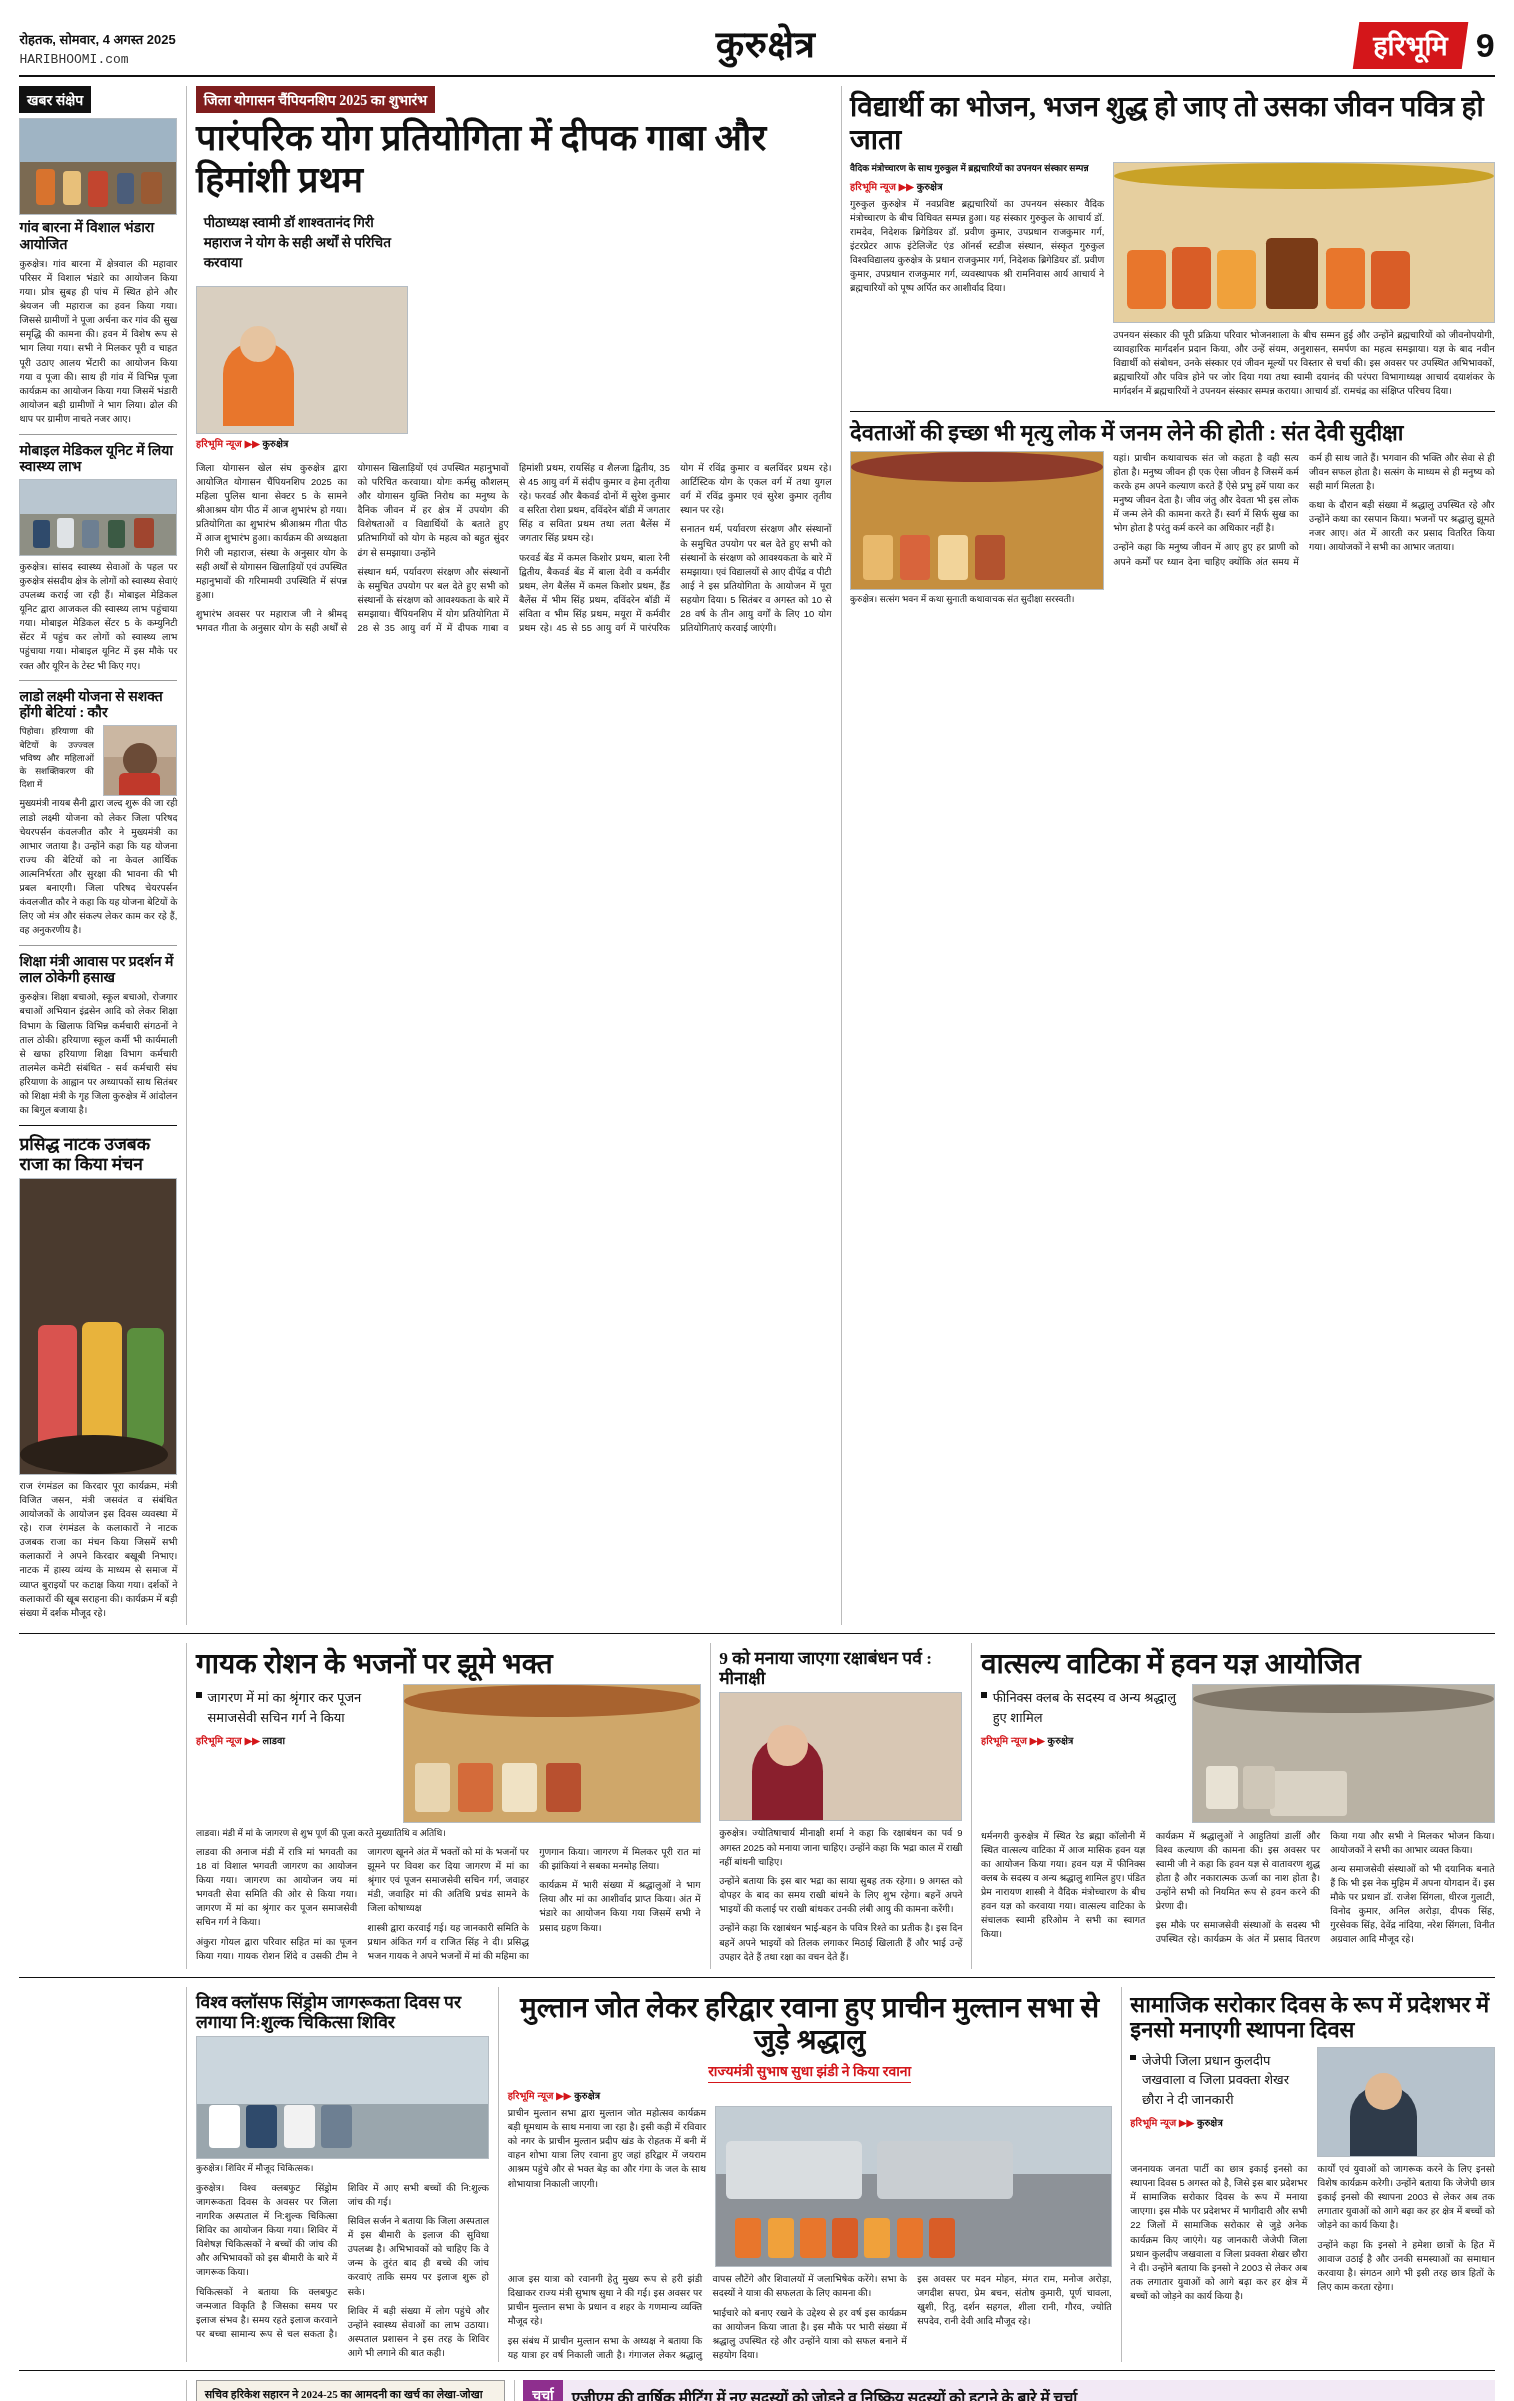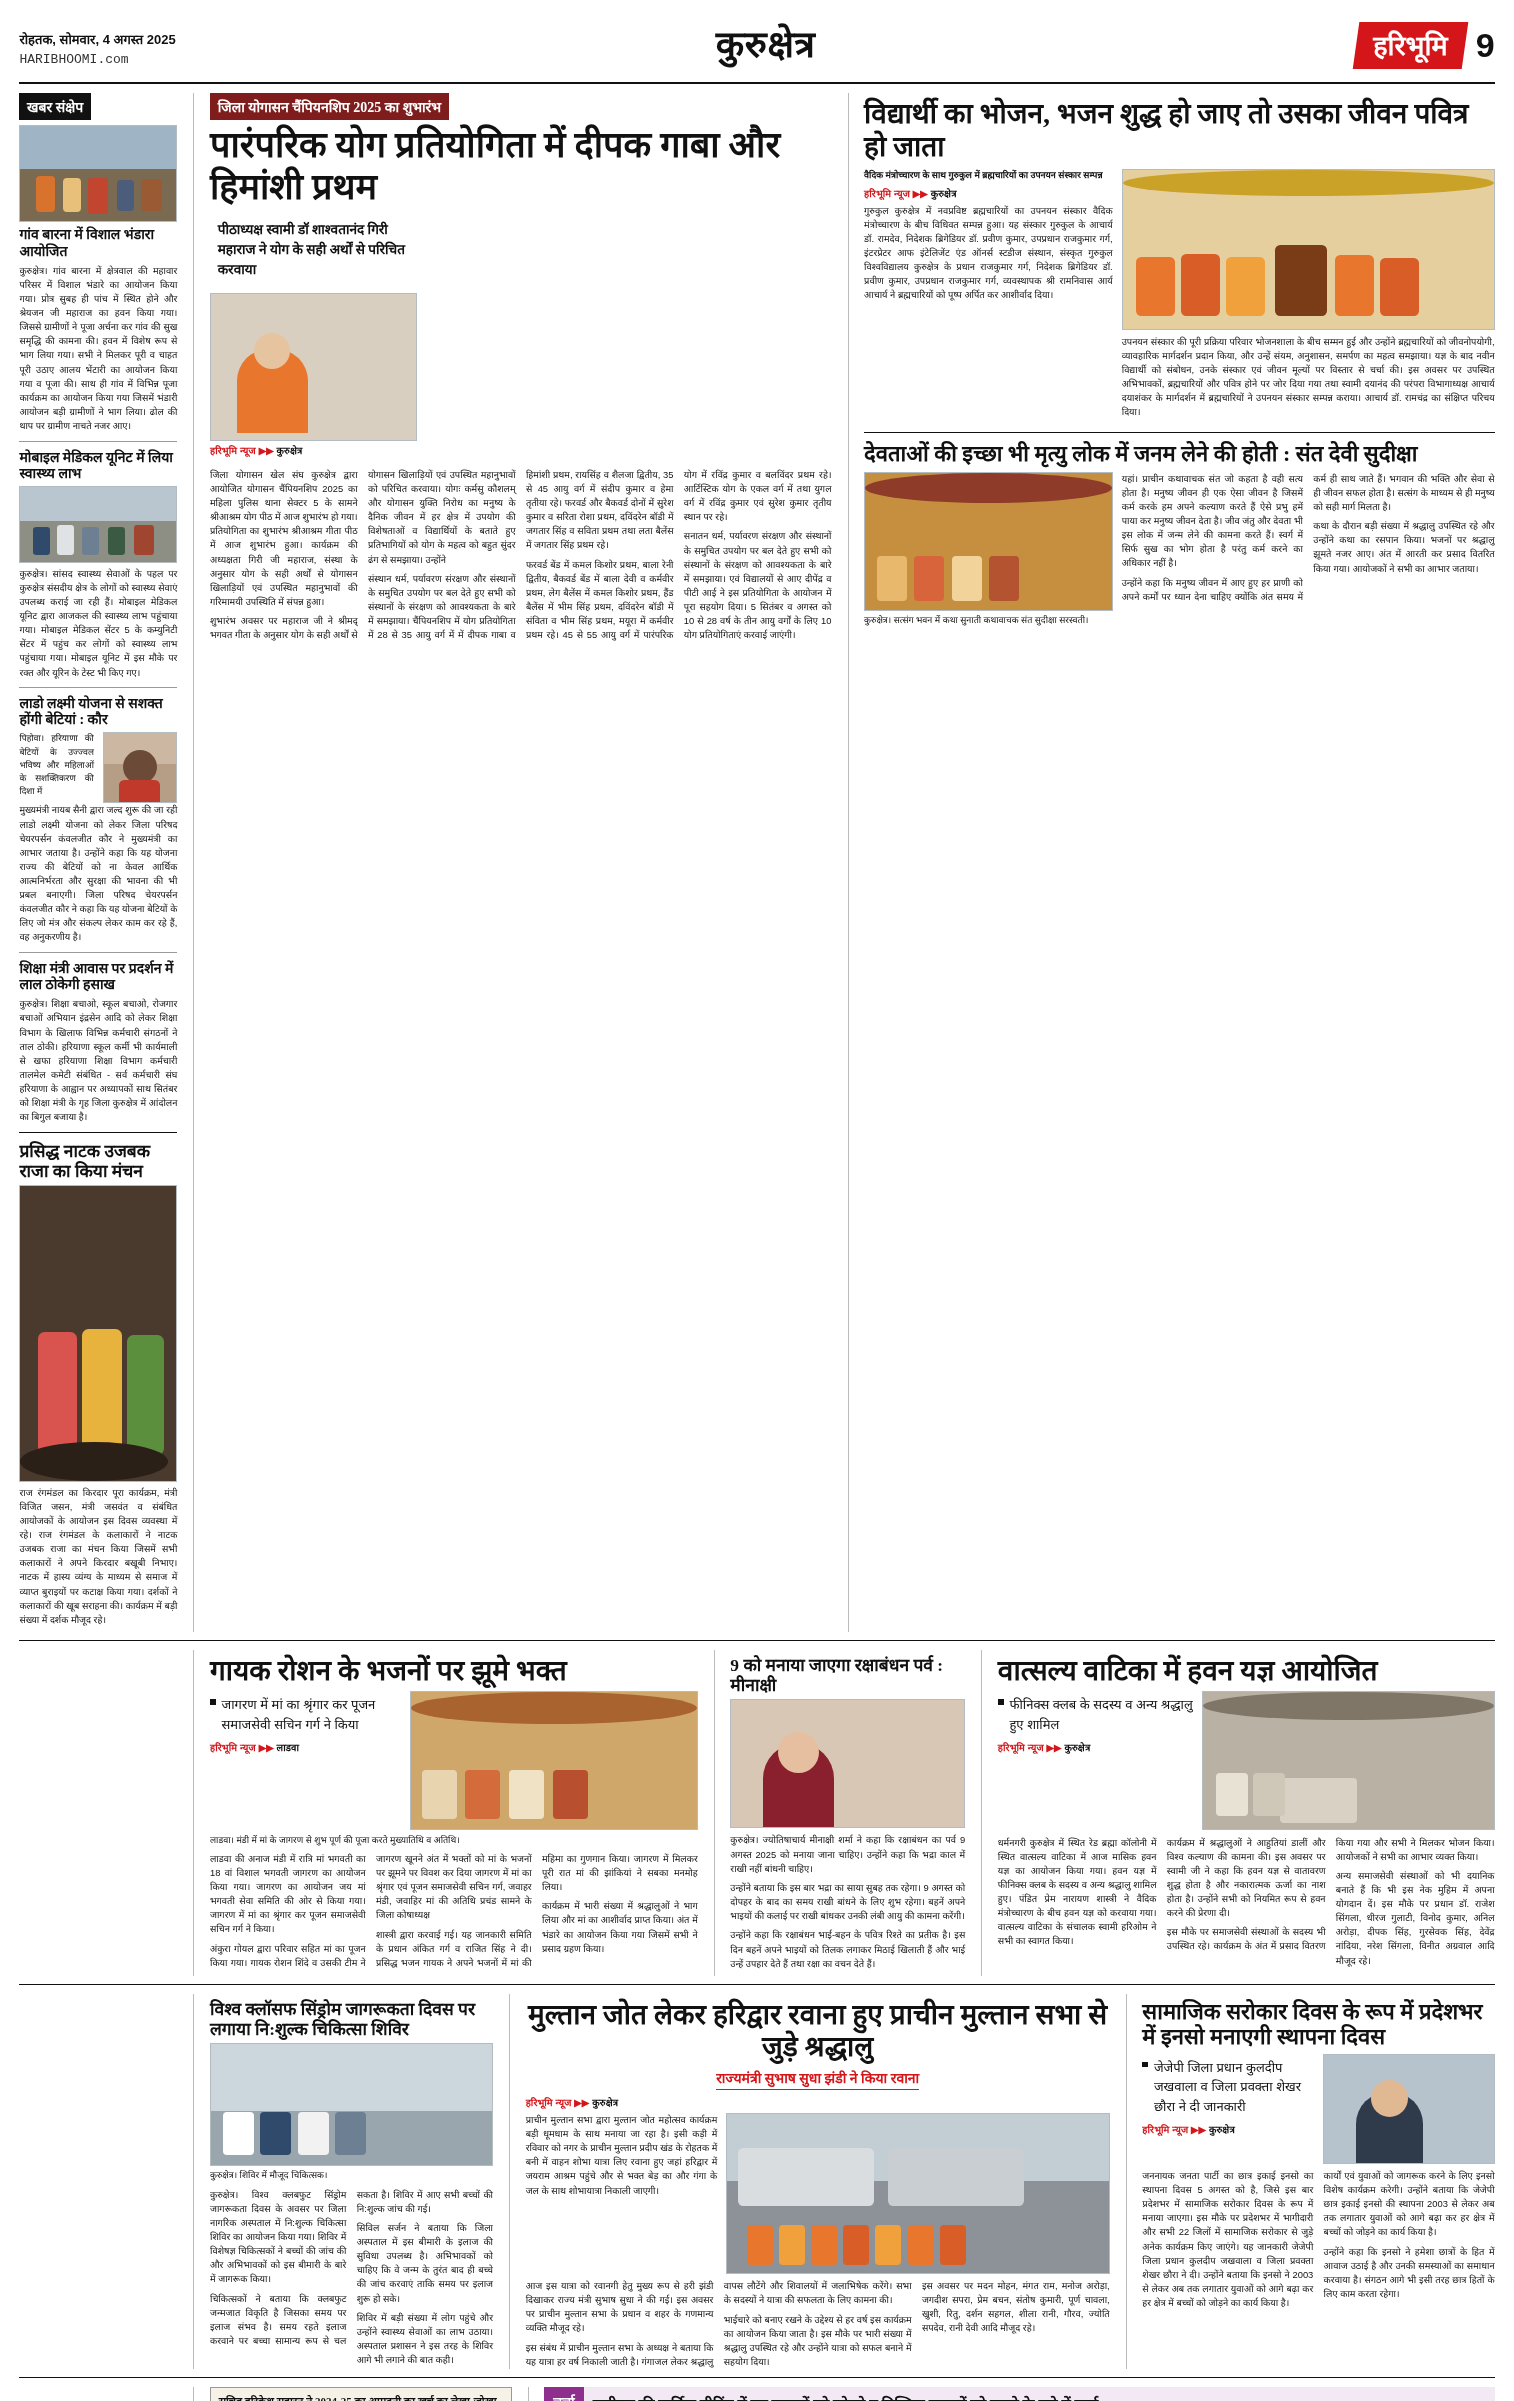"रोहतक, सोमवार, 4 अगस्त 2025" .masthead { padding-bottom: 13px -> 6px }
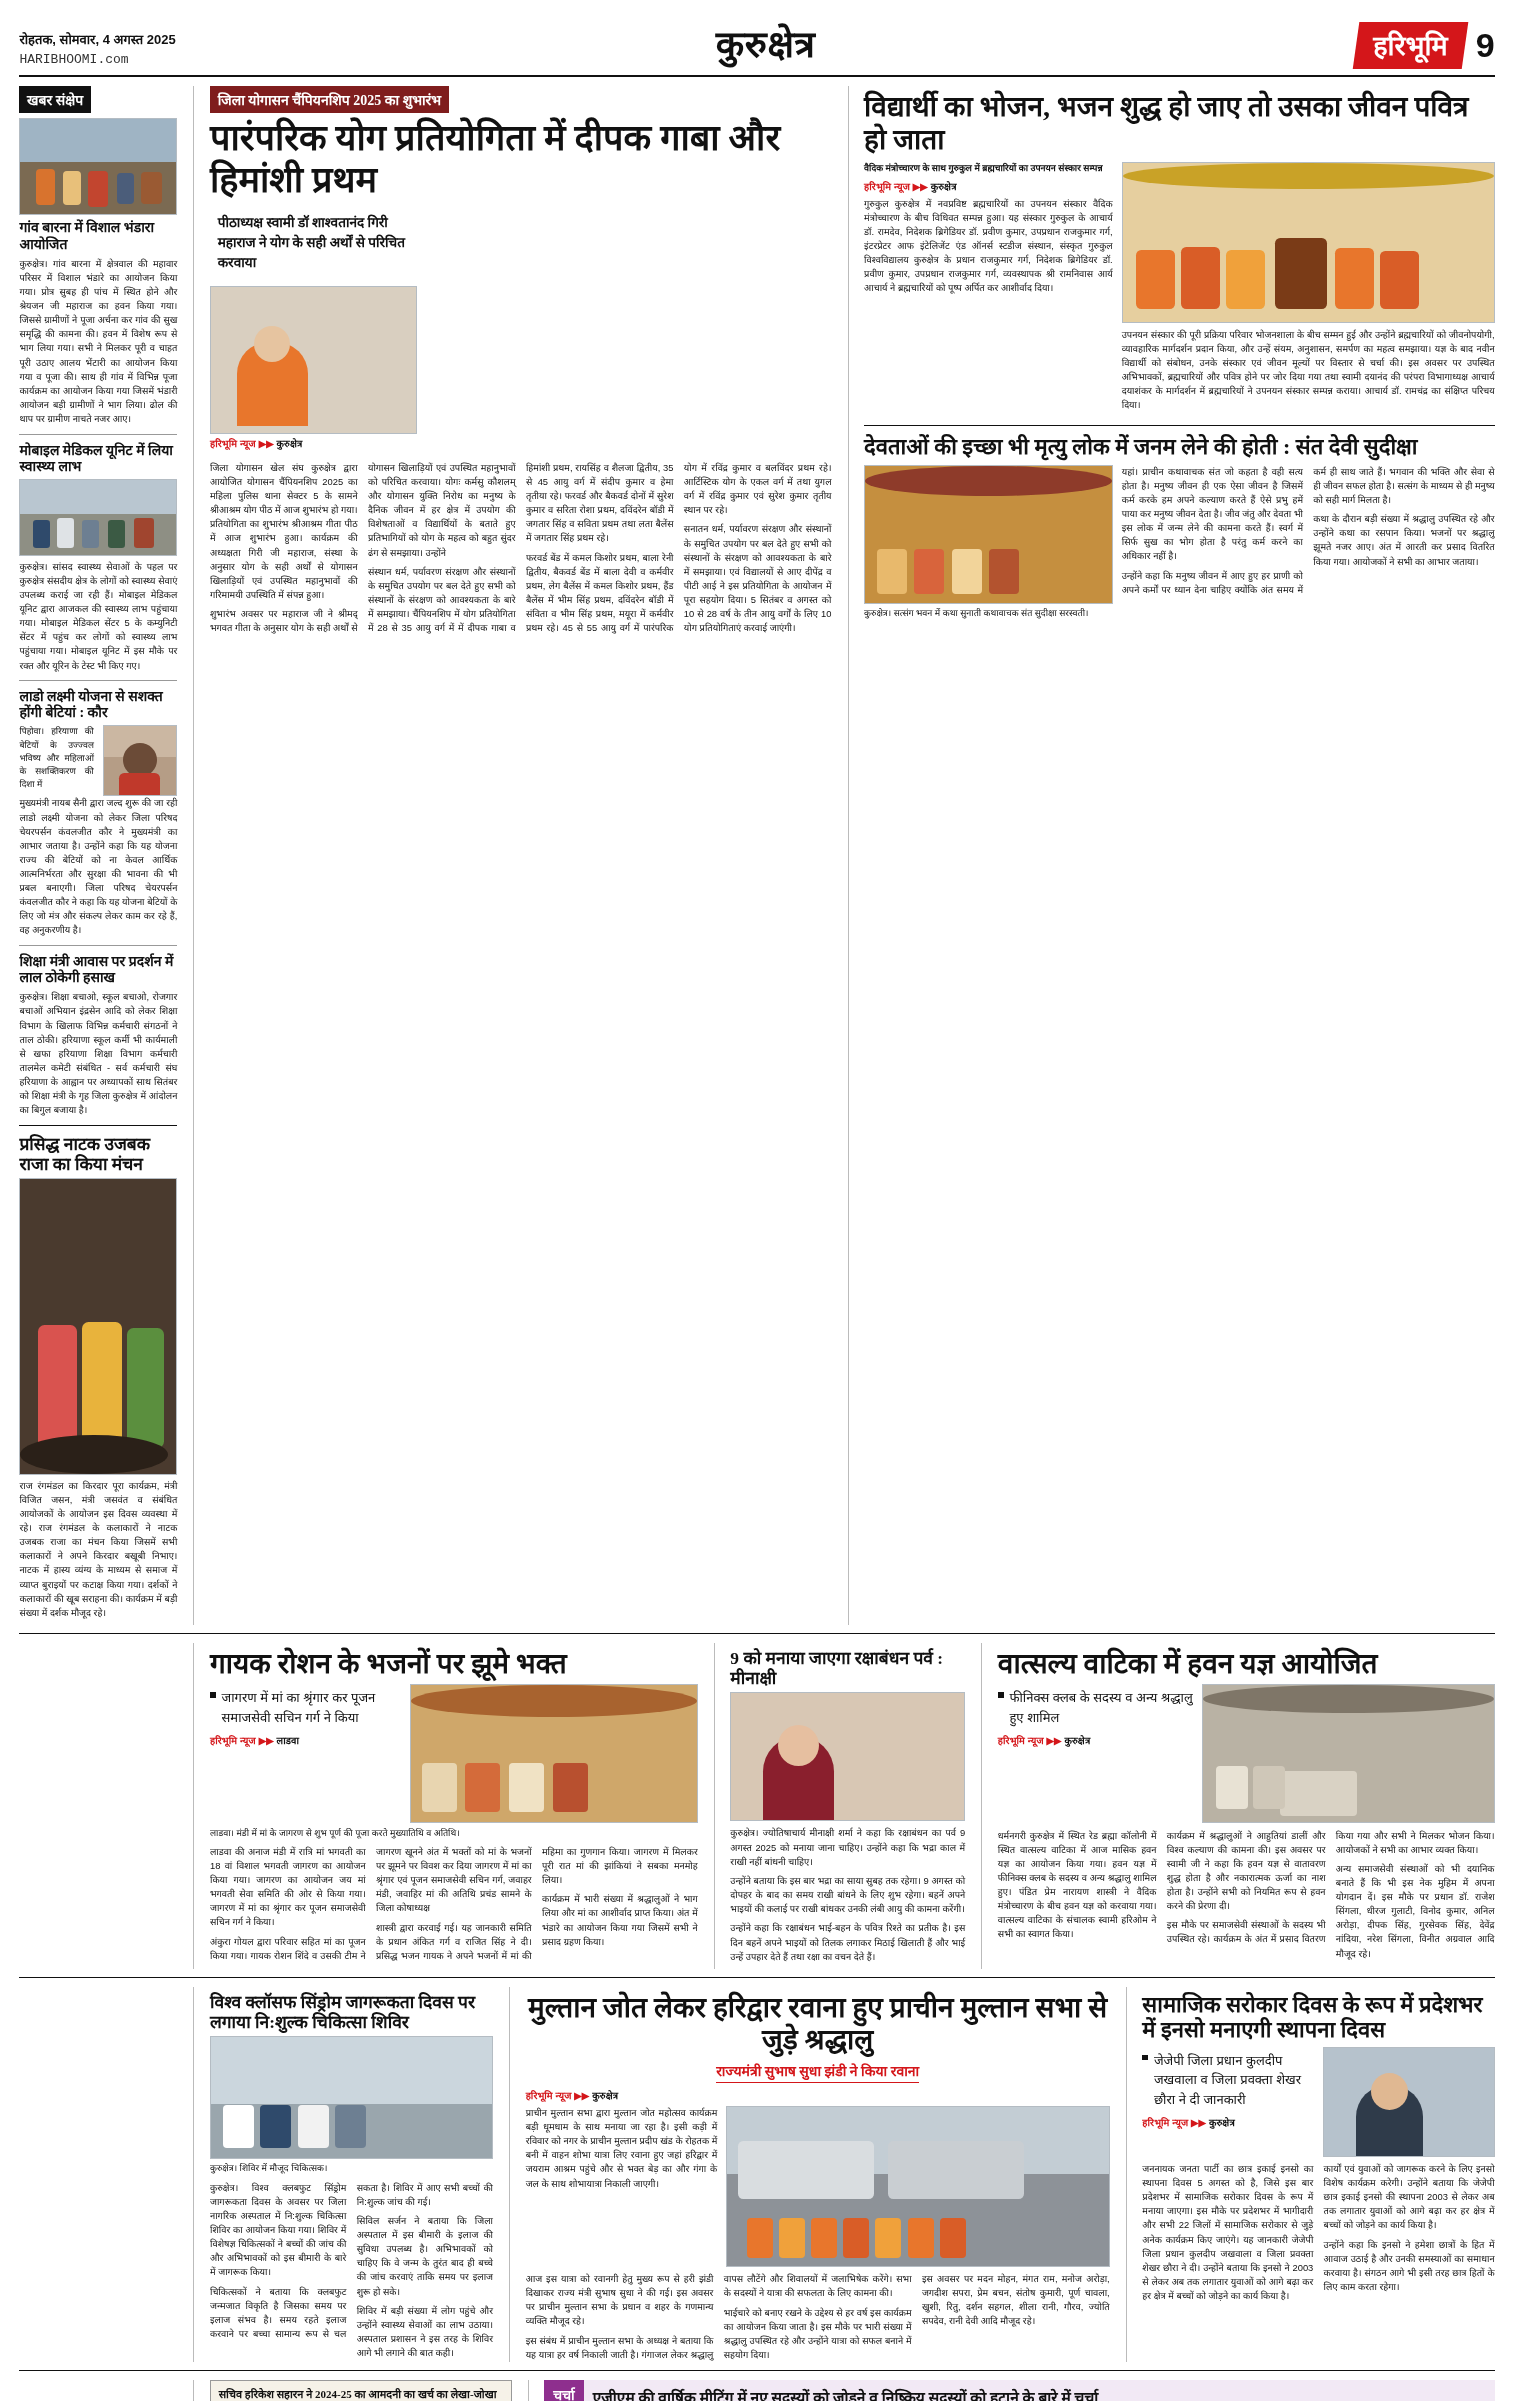"खबर संक्षेप" .grid { gap: 7px -> 0px }
